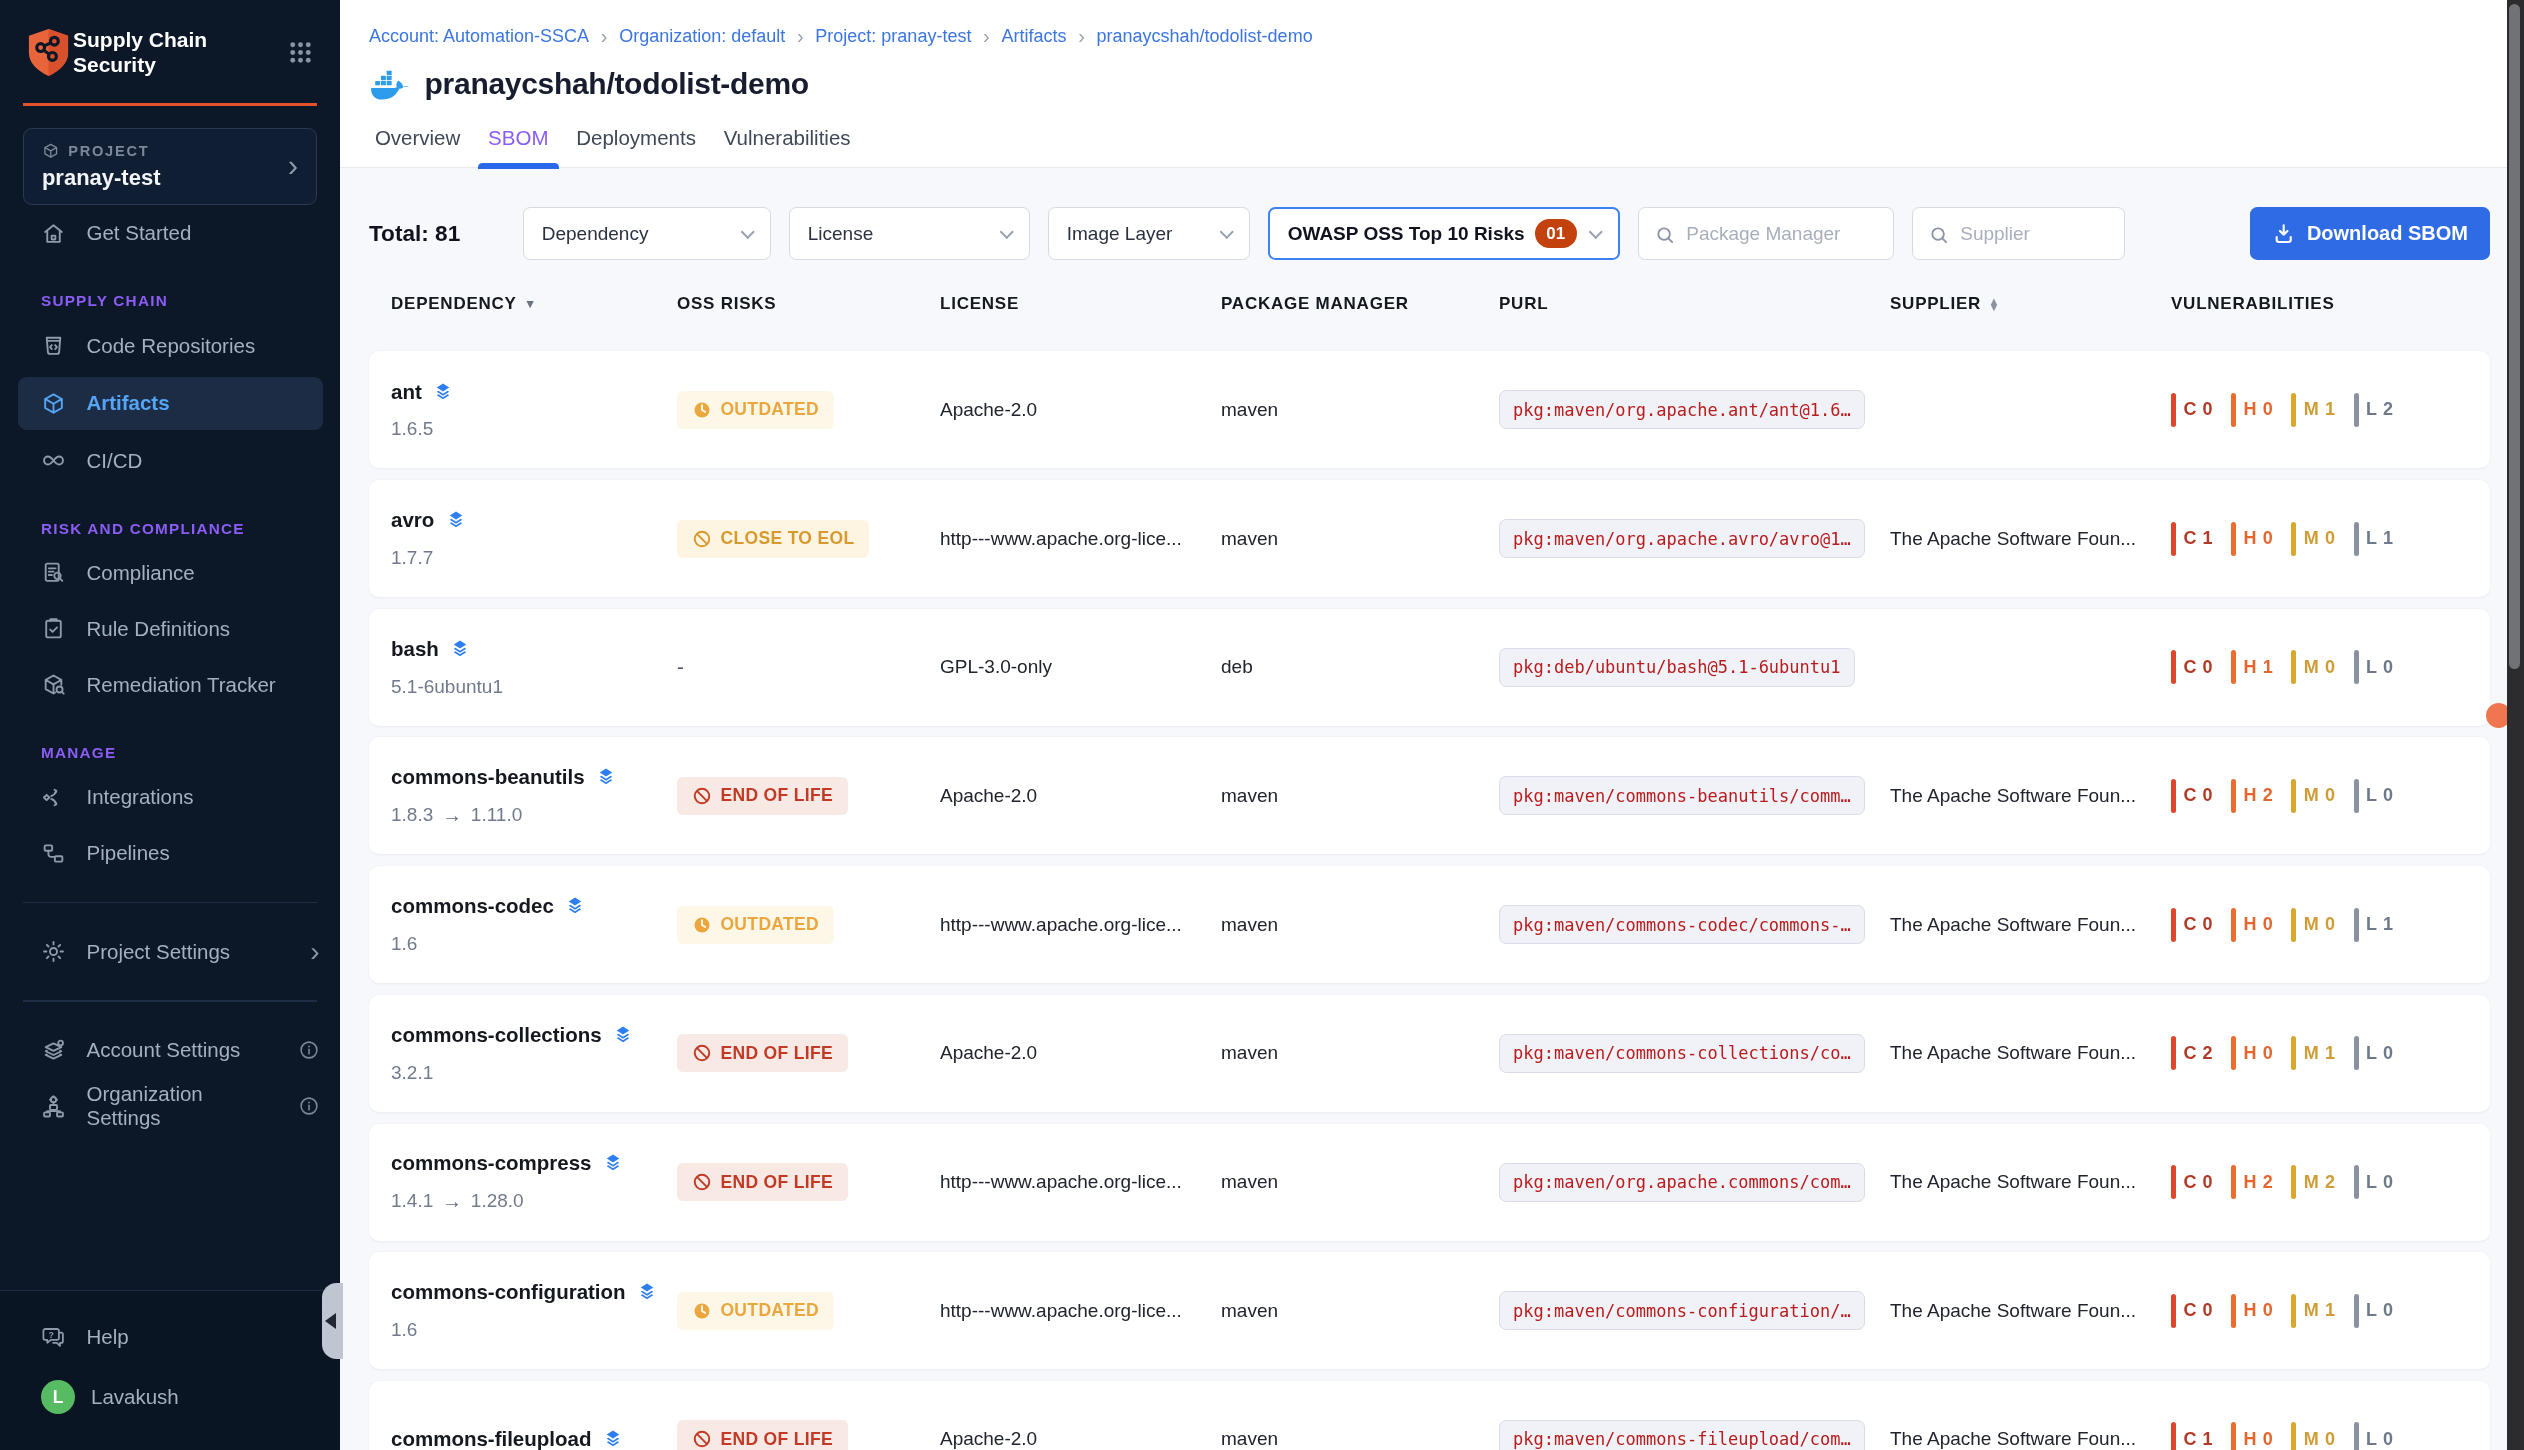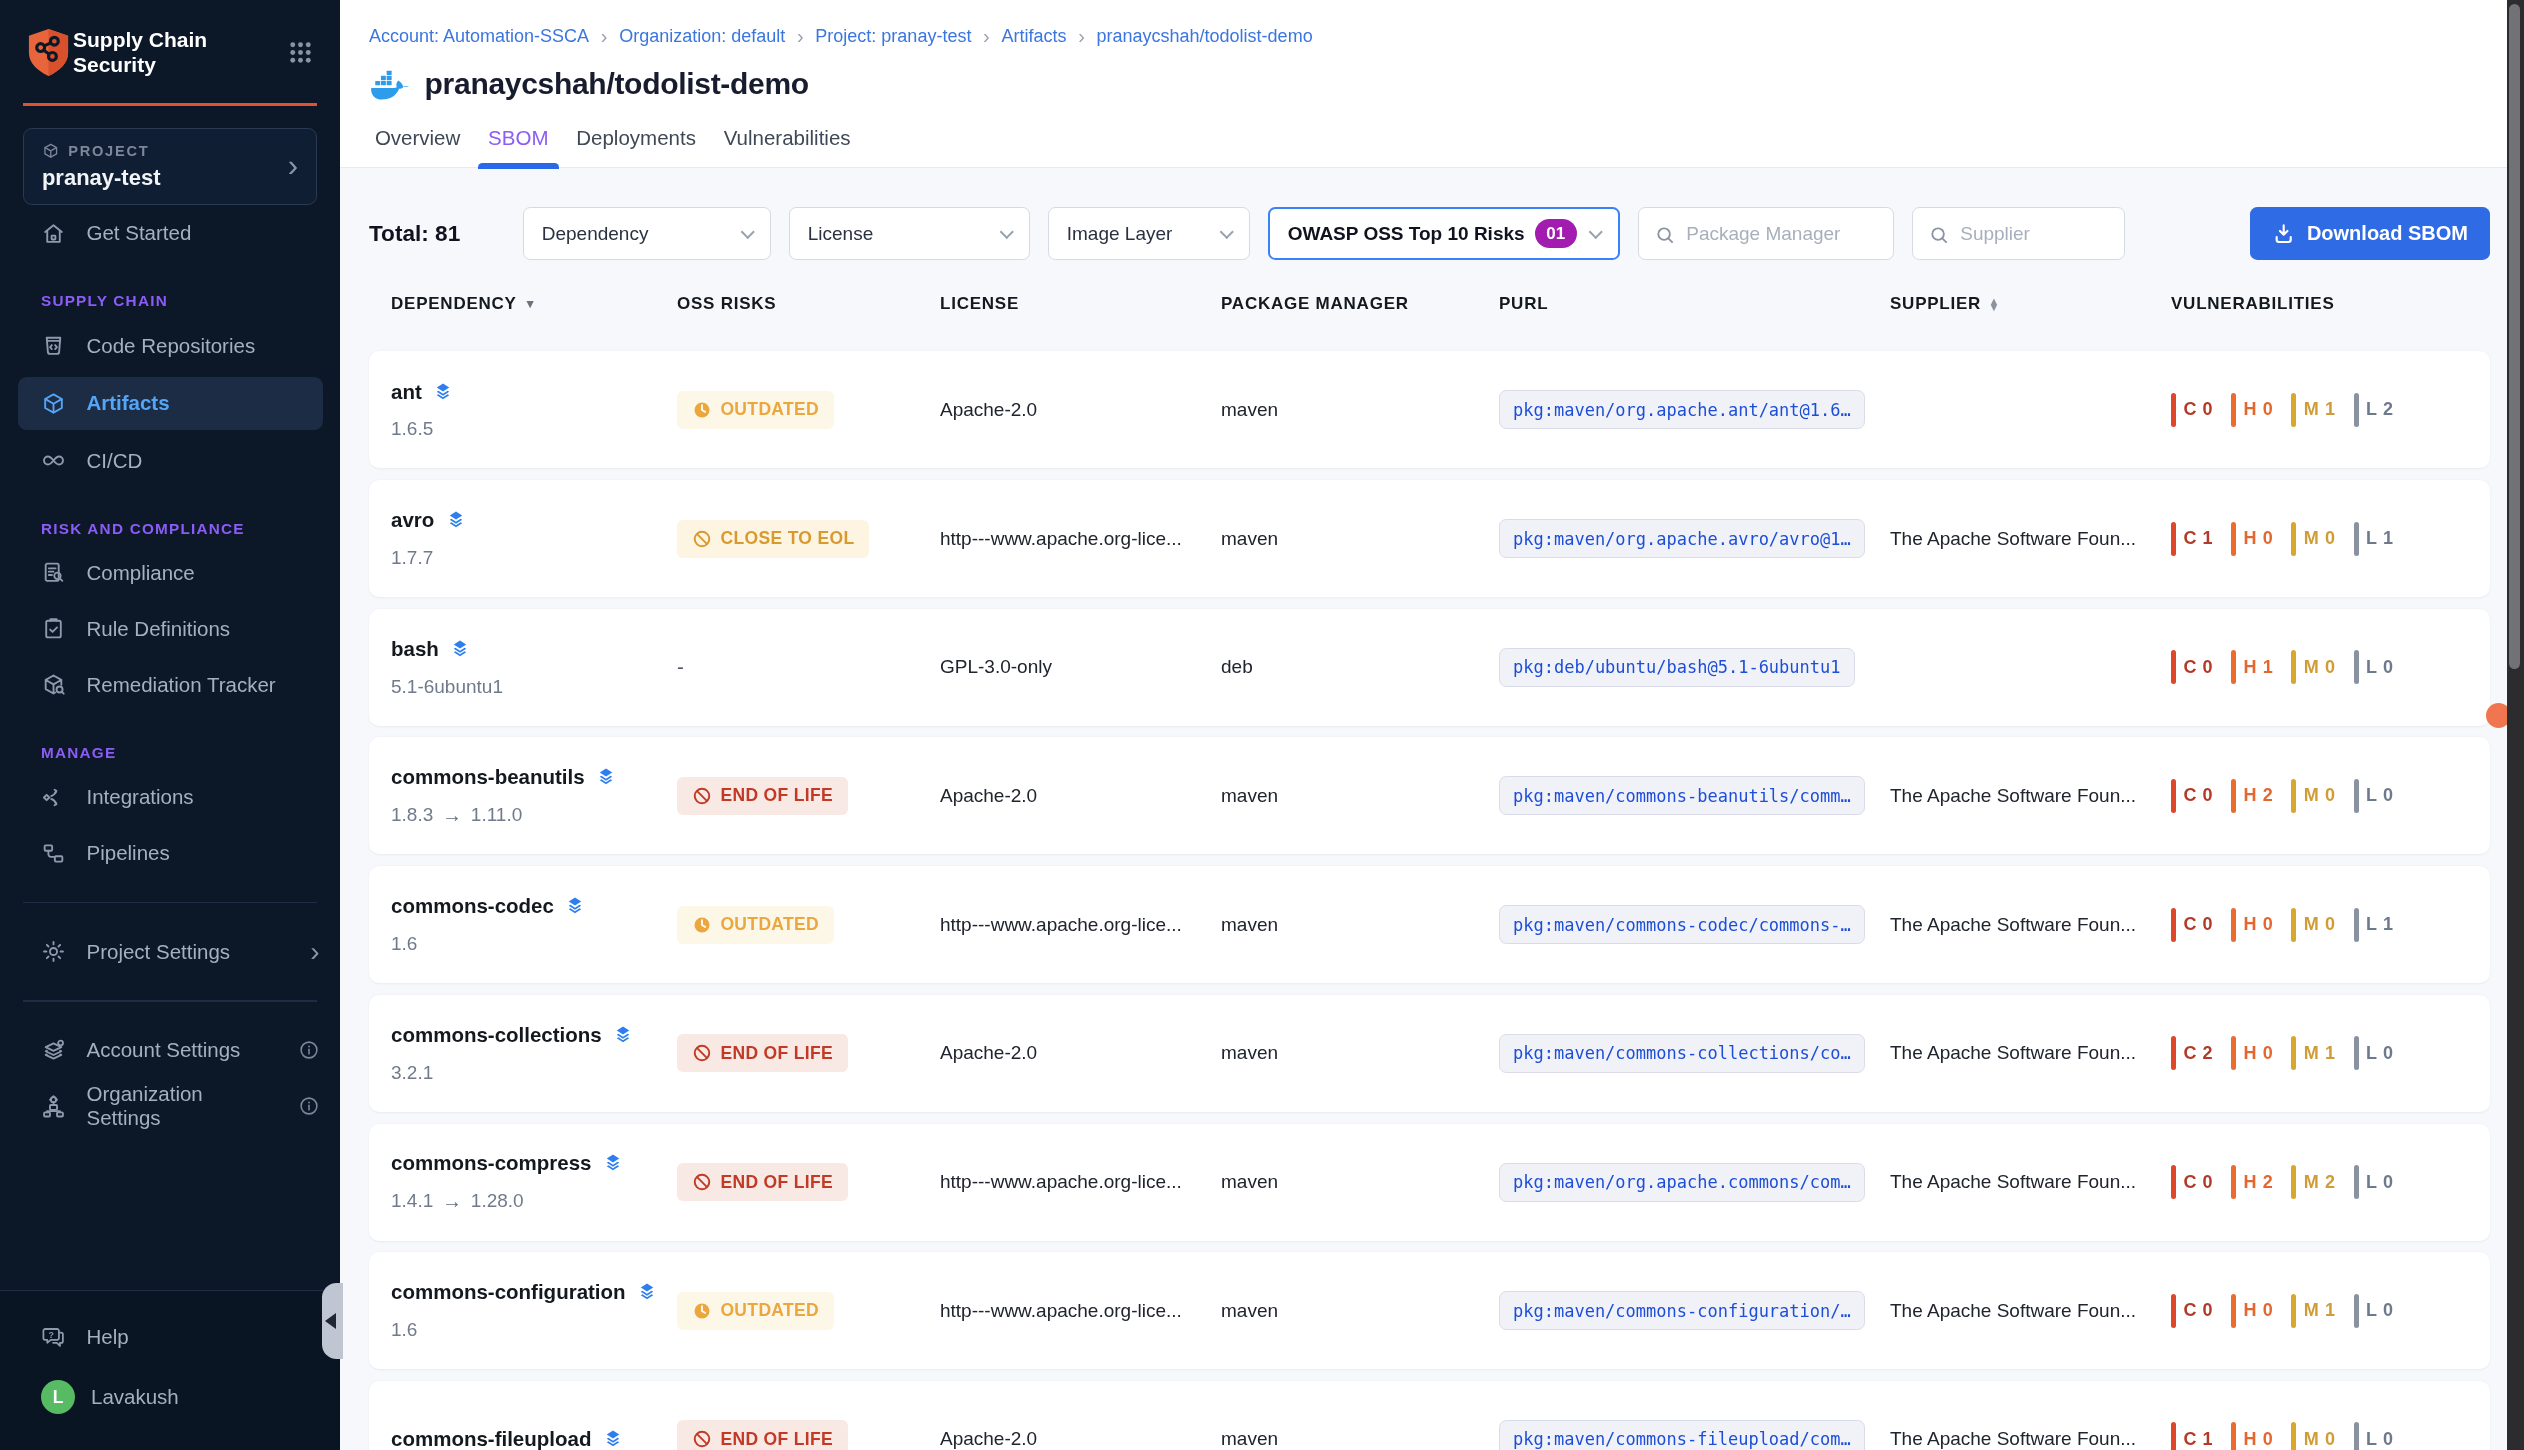"01" .owasp .pill { background: #a21caf -> #c2410c }
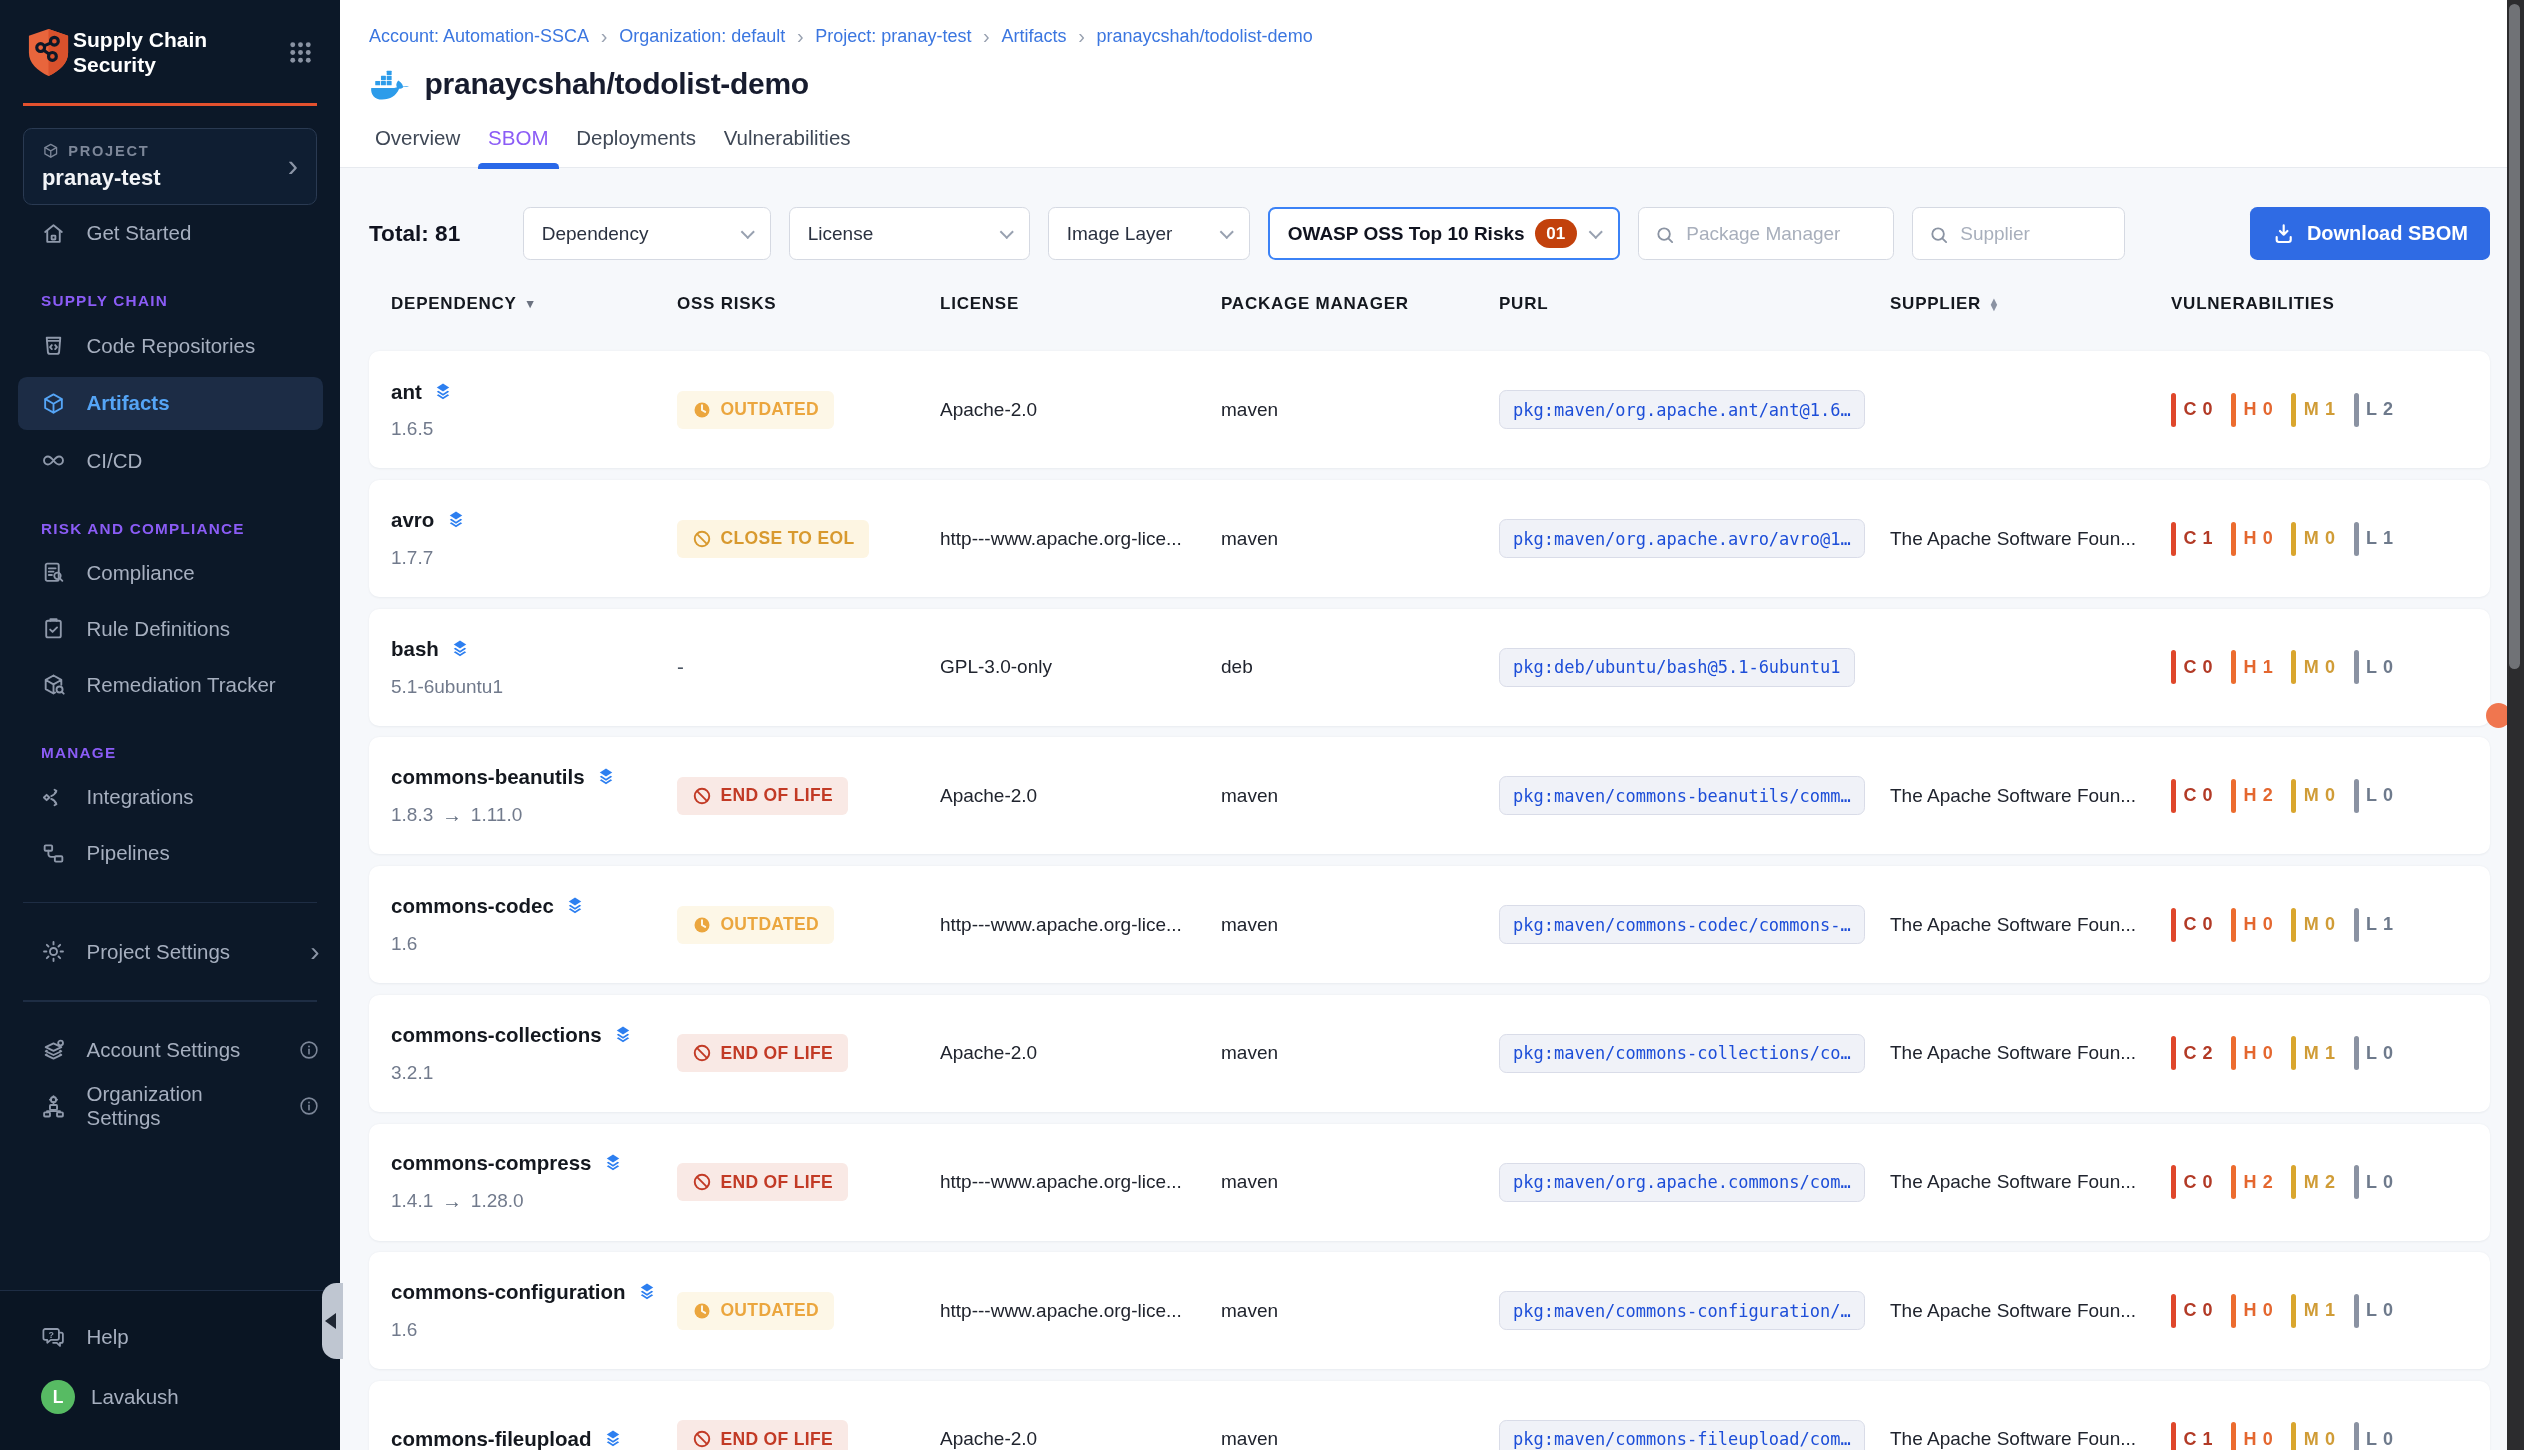"pkg:maven/org.apache.ant/ant@1.6…" .purl { color: #1d4ed8 -> #b91c1c }
